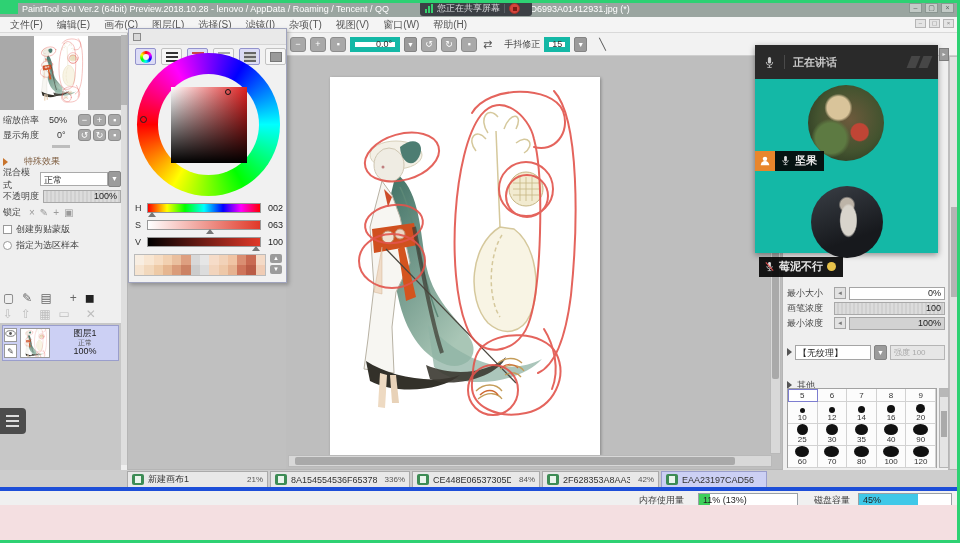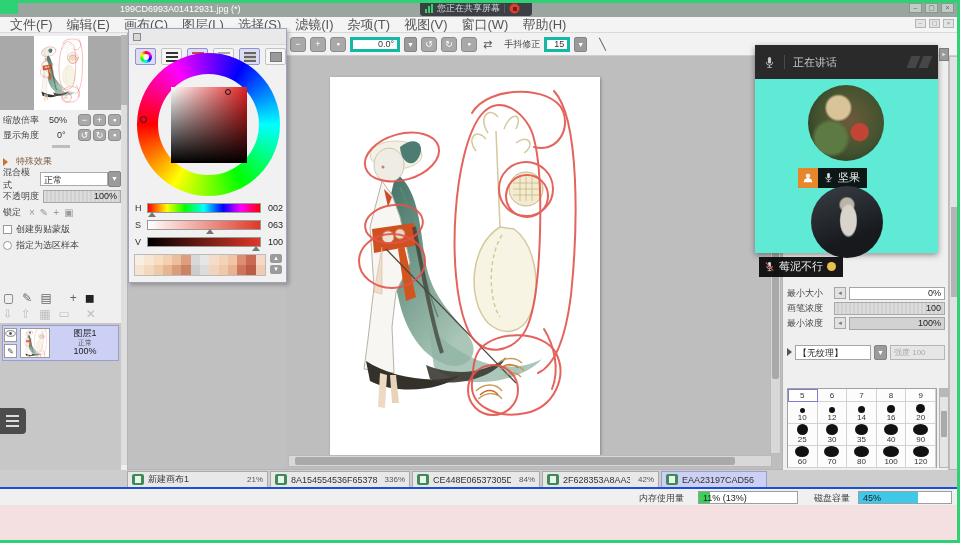"PaintTool SAI Ver.2 (64bit)" span.ttl { html: none -> <span>PaintTool SAI Ver.2 (64bit) Preview.2018.10.28 - lenovo / AppData / Roaming / Tencent / QQ</span> }
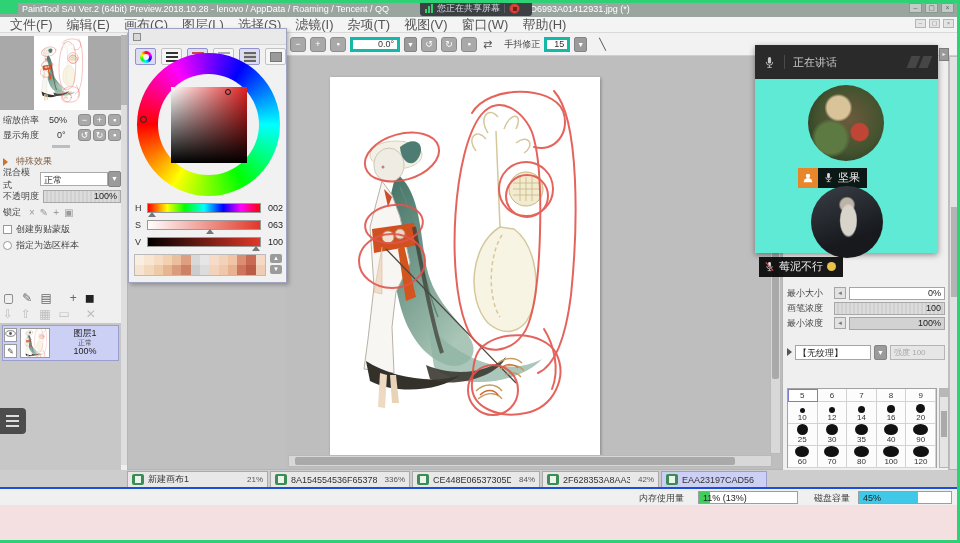"文件(F)" .mi { font-size: 13px -> 10px }
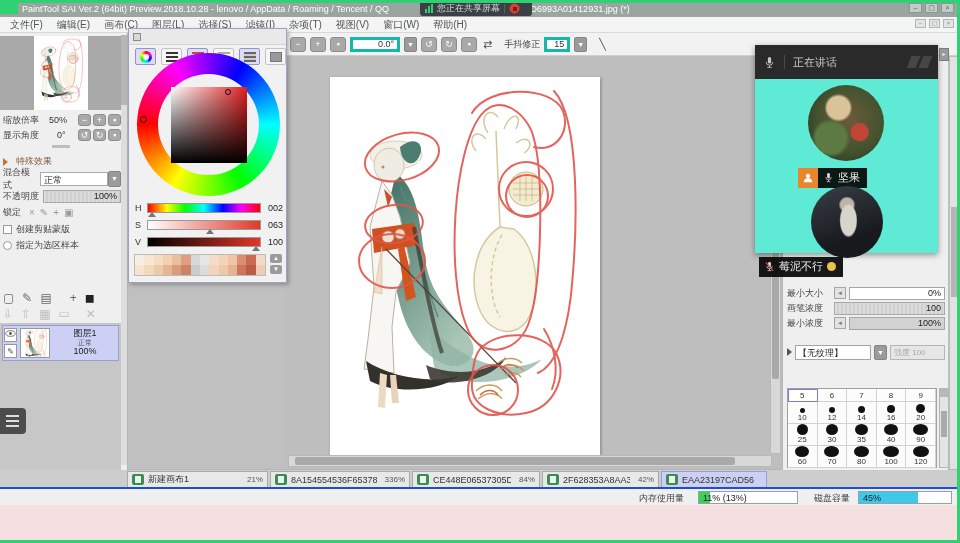"0.0°" .fld { border: 3px solid #14b8a6 -> 5px solid #14b8a6 }
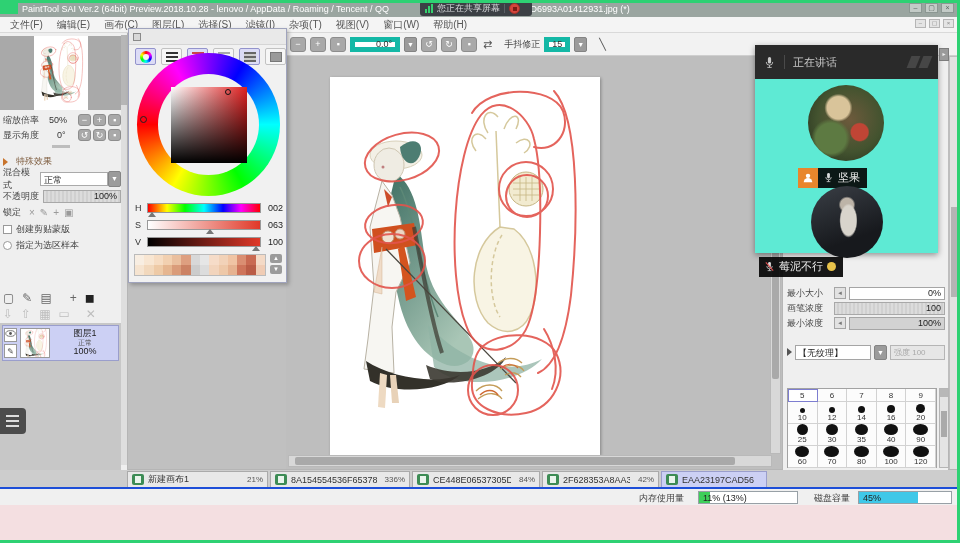"正在讲话" .voice { background: #5eead4 -> #14b8a6; font-weight: none -> bold }
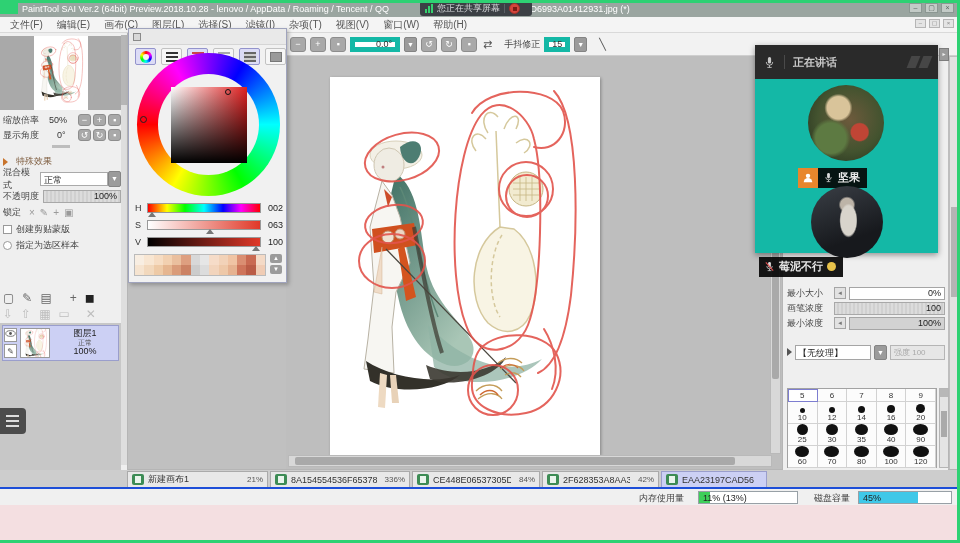"特殊效果" .sec-hd { gap: 8px -> 16px }
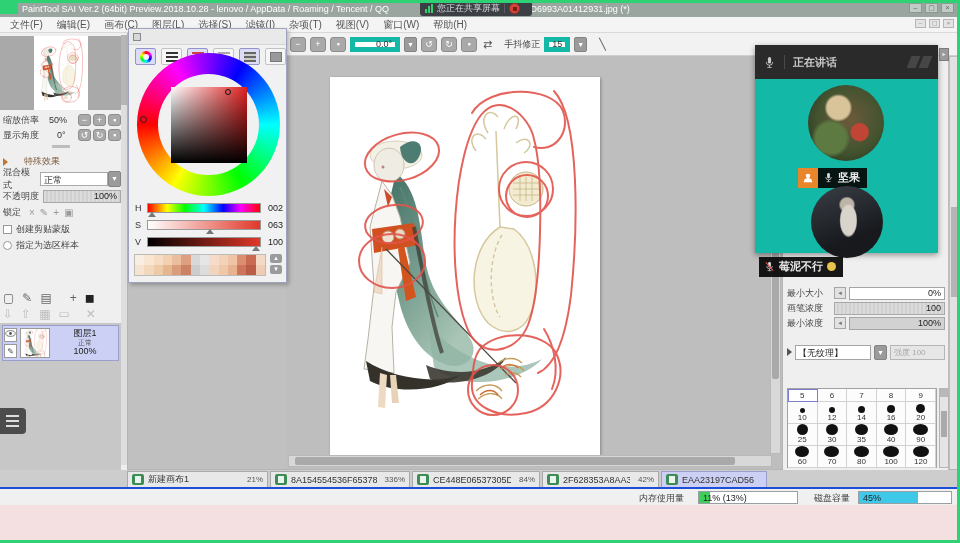"坚果" .vm1 { margin-left: 43px -> none; top: 123px -> 106px }
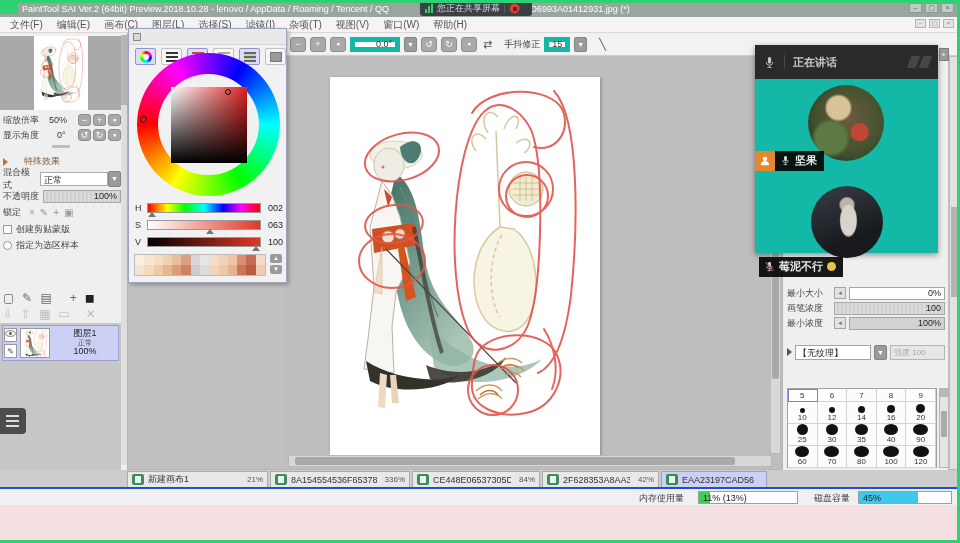"其他" div.rrow { html: none -> <div> <span></span> <span>其他</span> </div> }
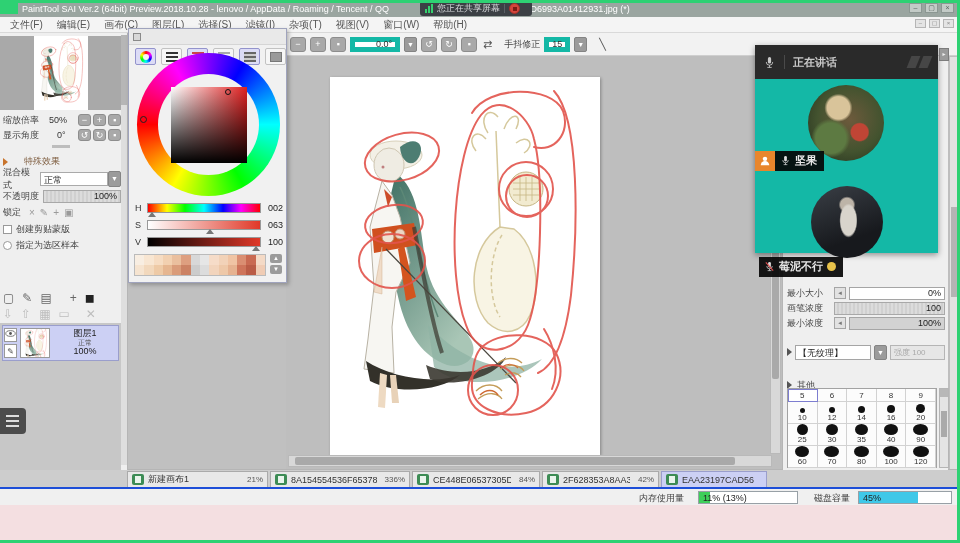"内存使用量" .status-row { border-top: 2px solid #1d4ed8 -> 4px solid #1d4ed8 }
